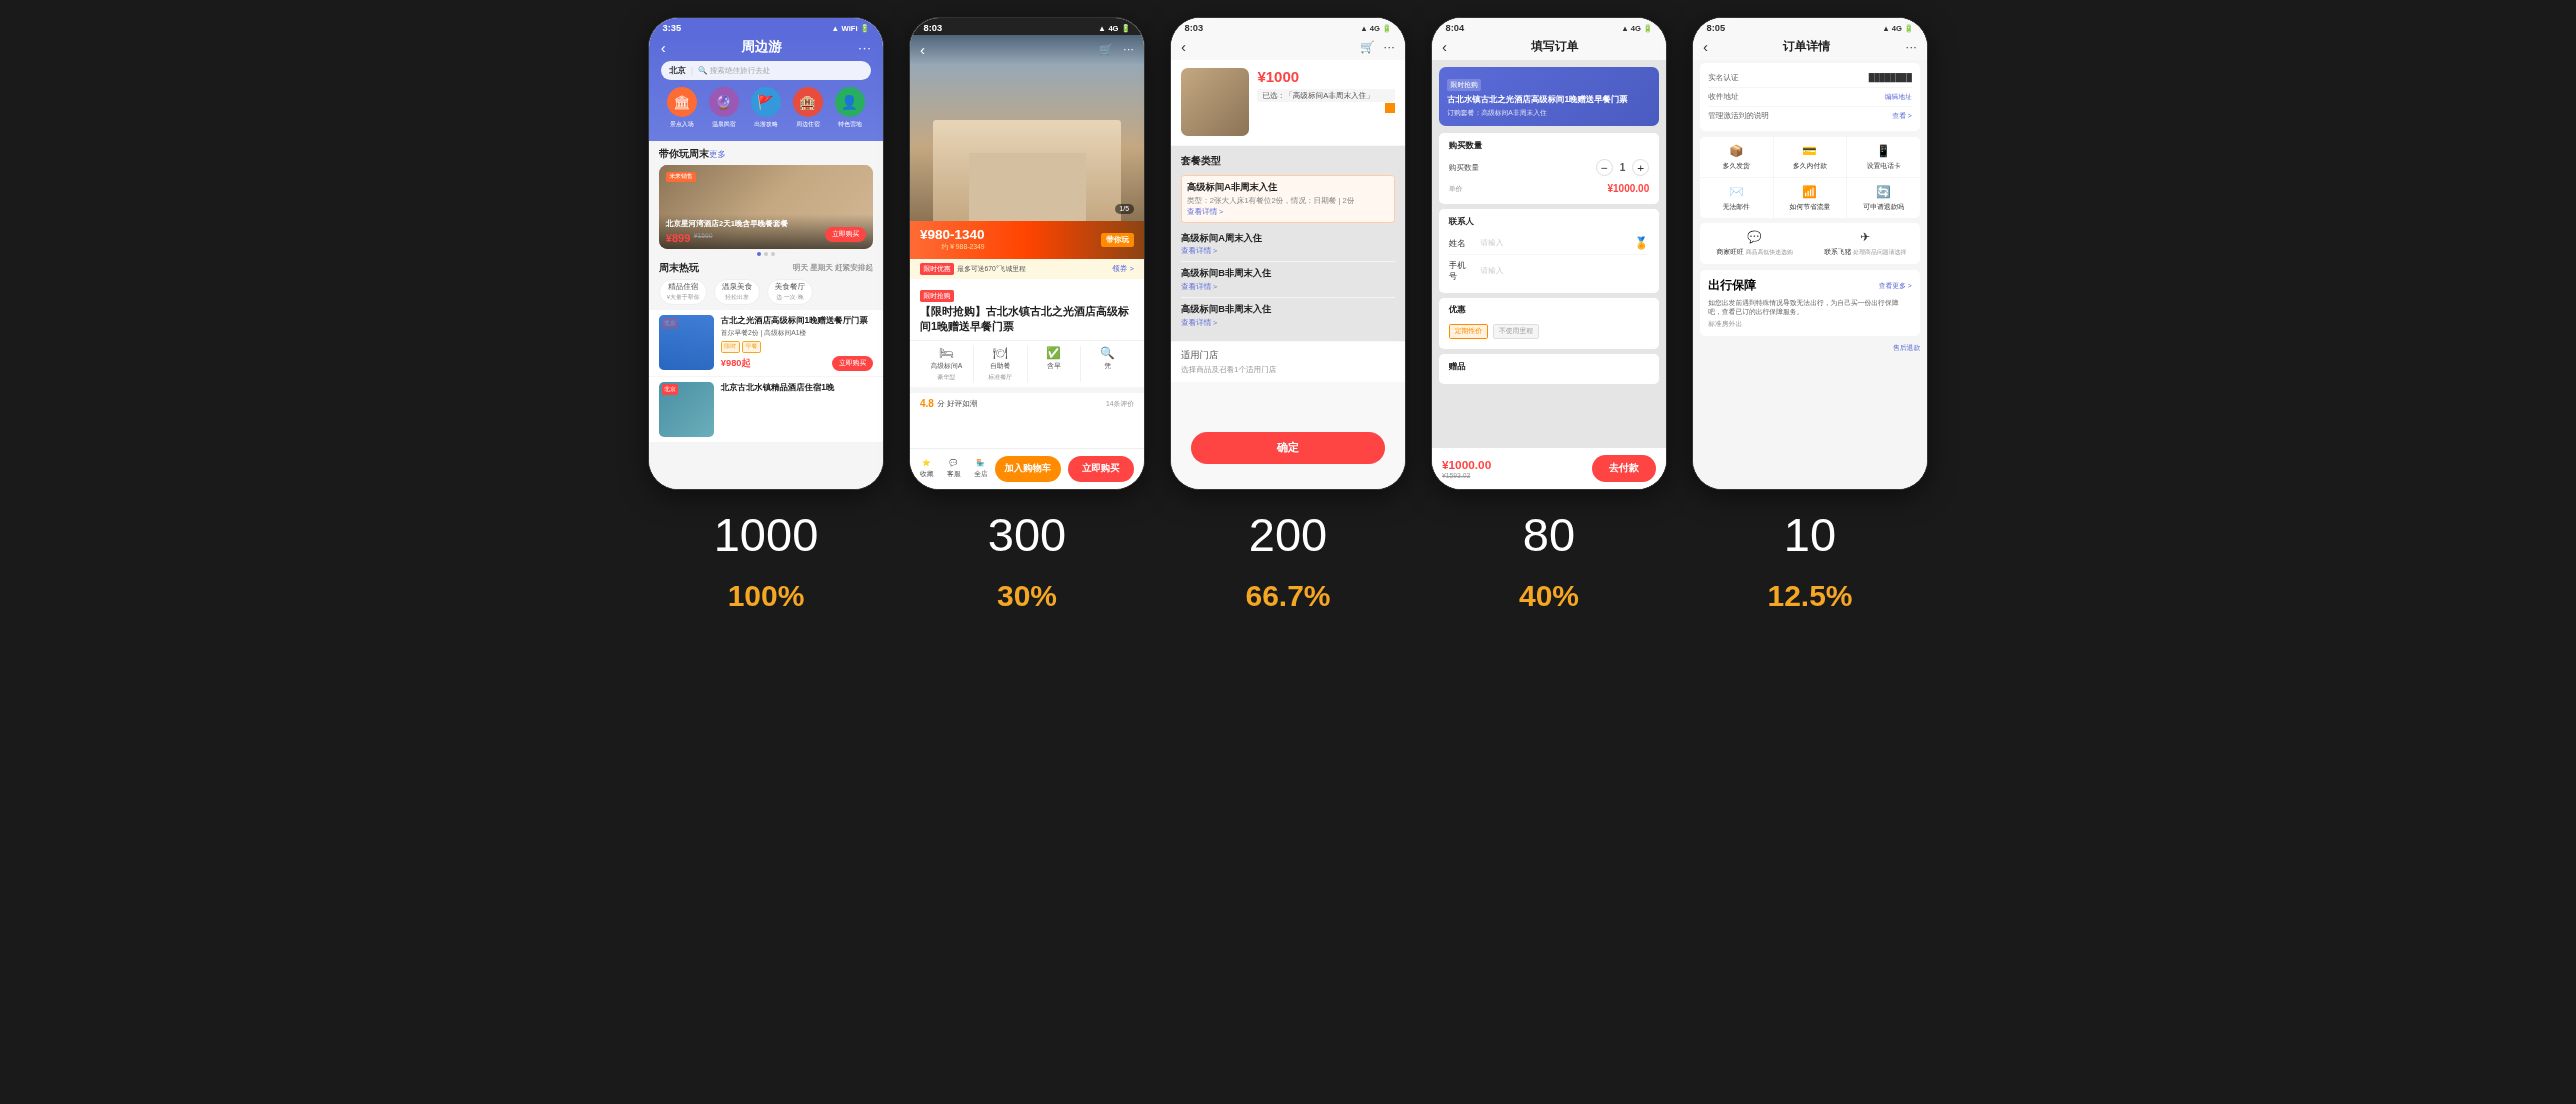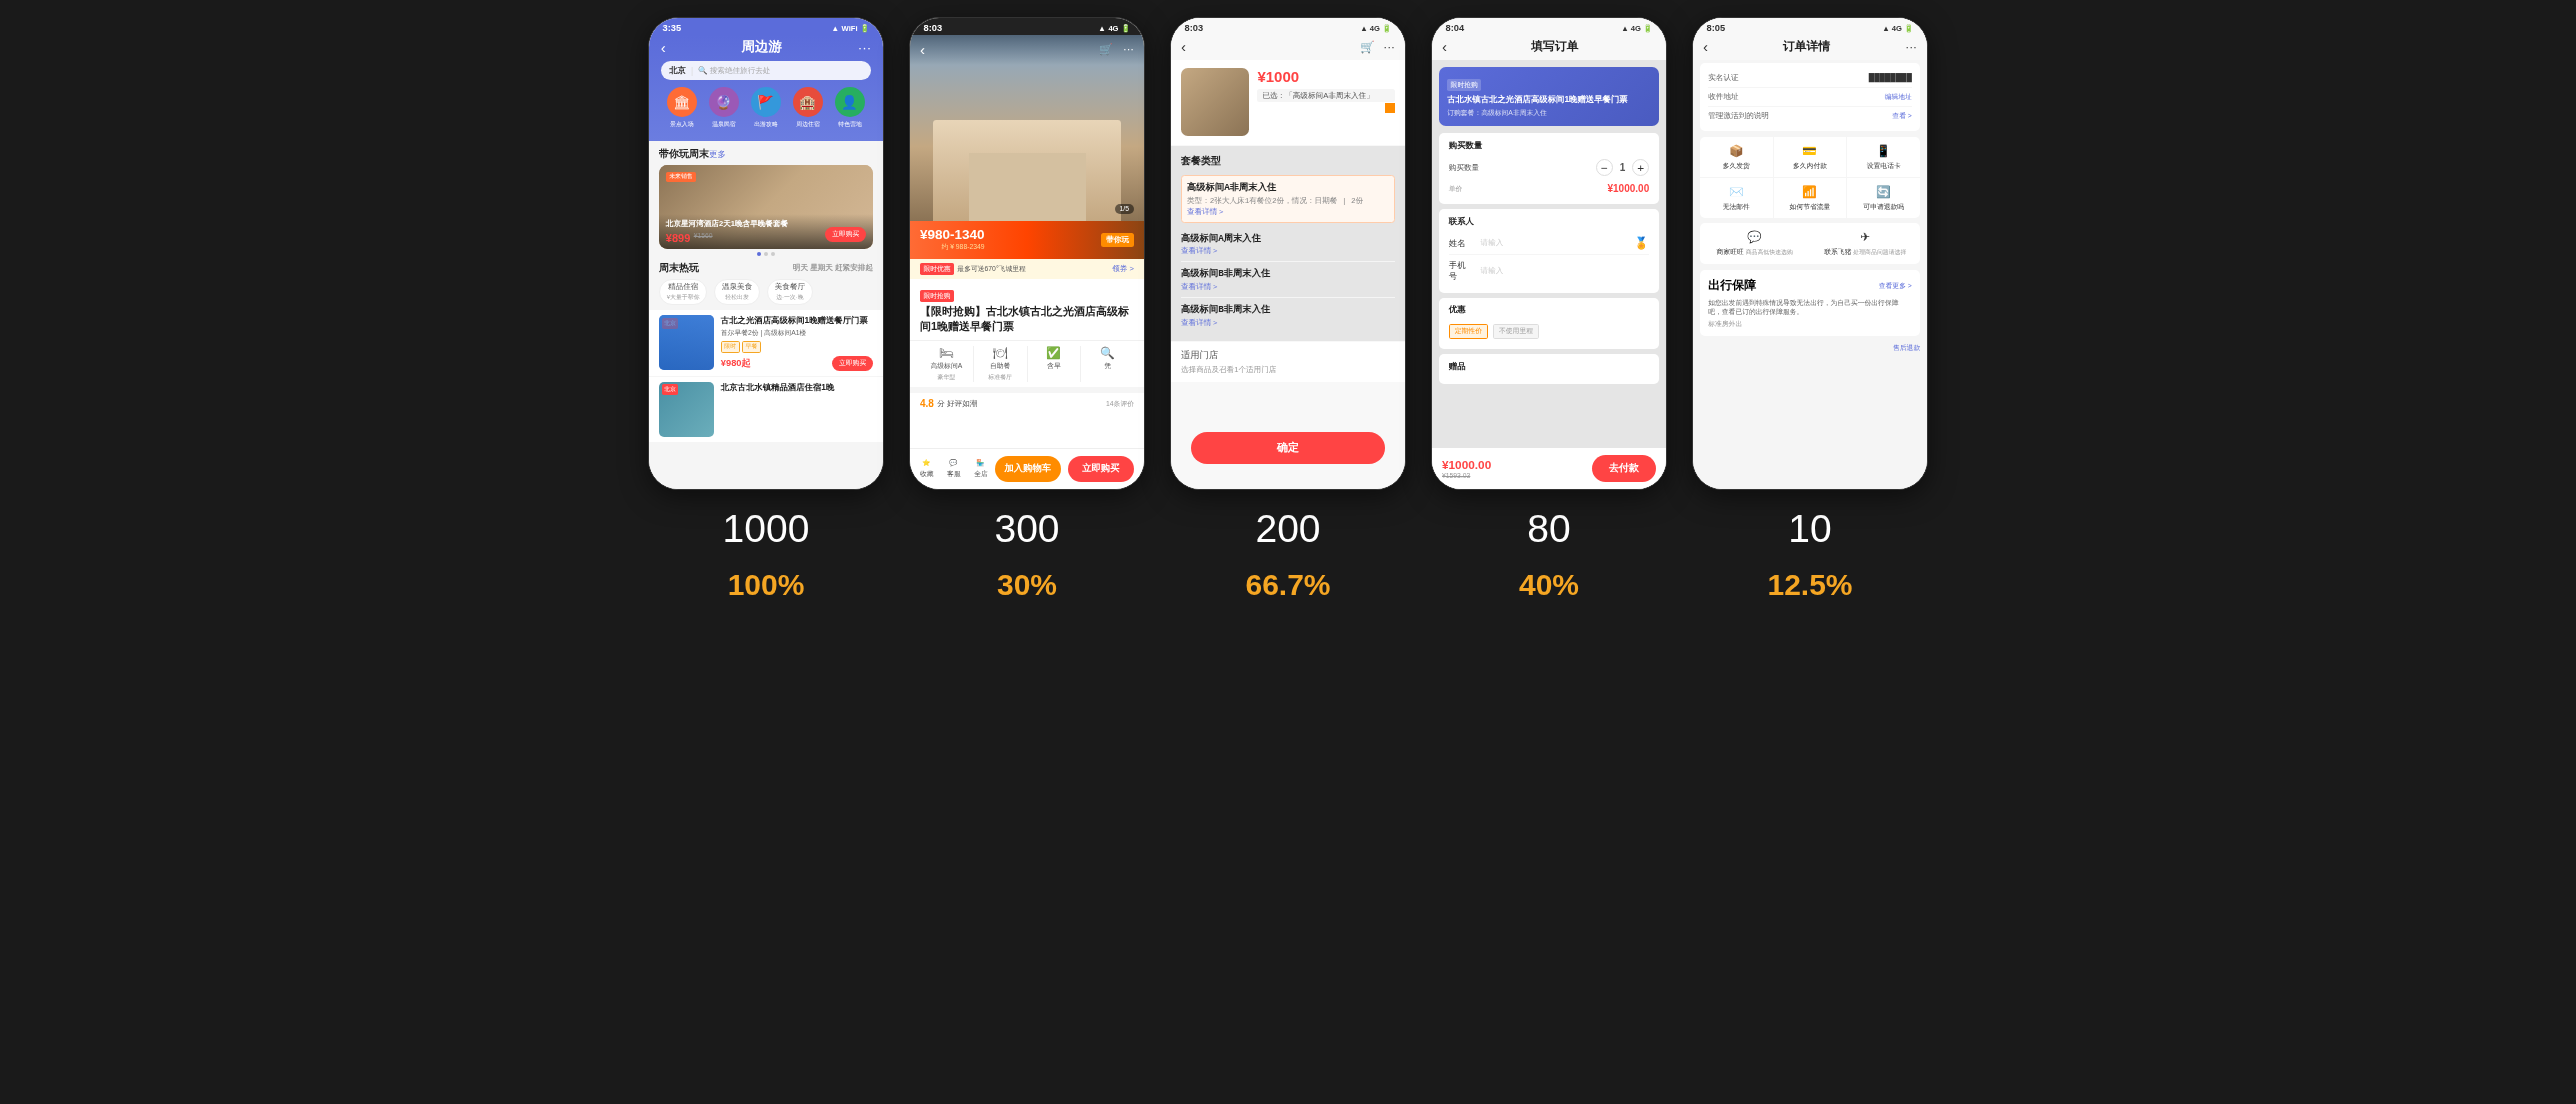"高级标间A非周末入住" .phone3-option-item { font-family: Liberation Mono, monospace -> none }
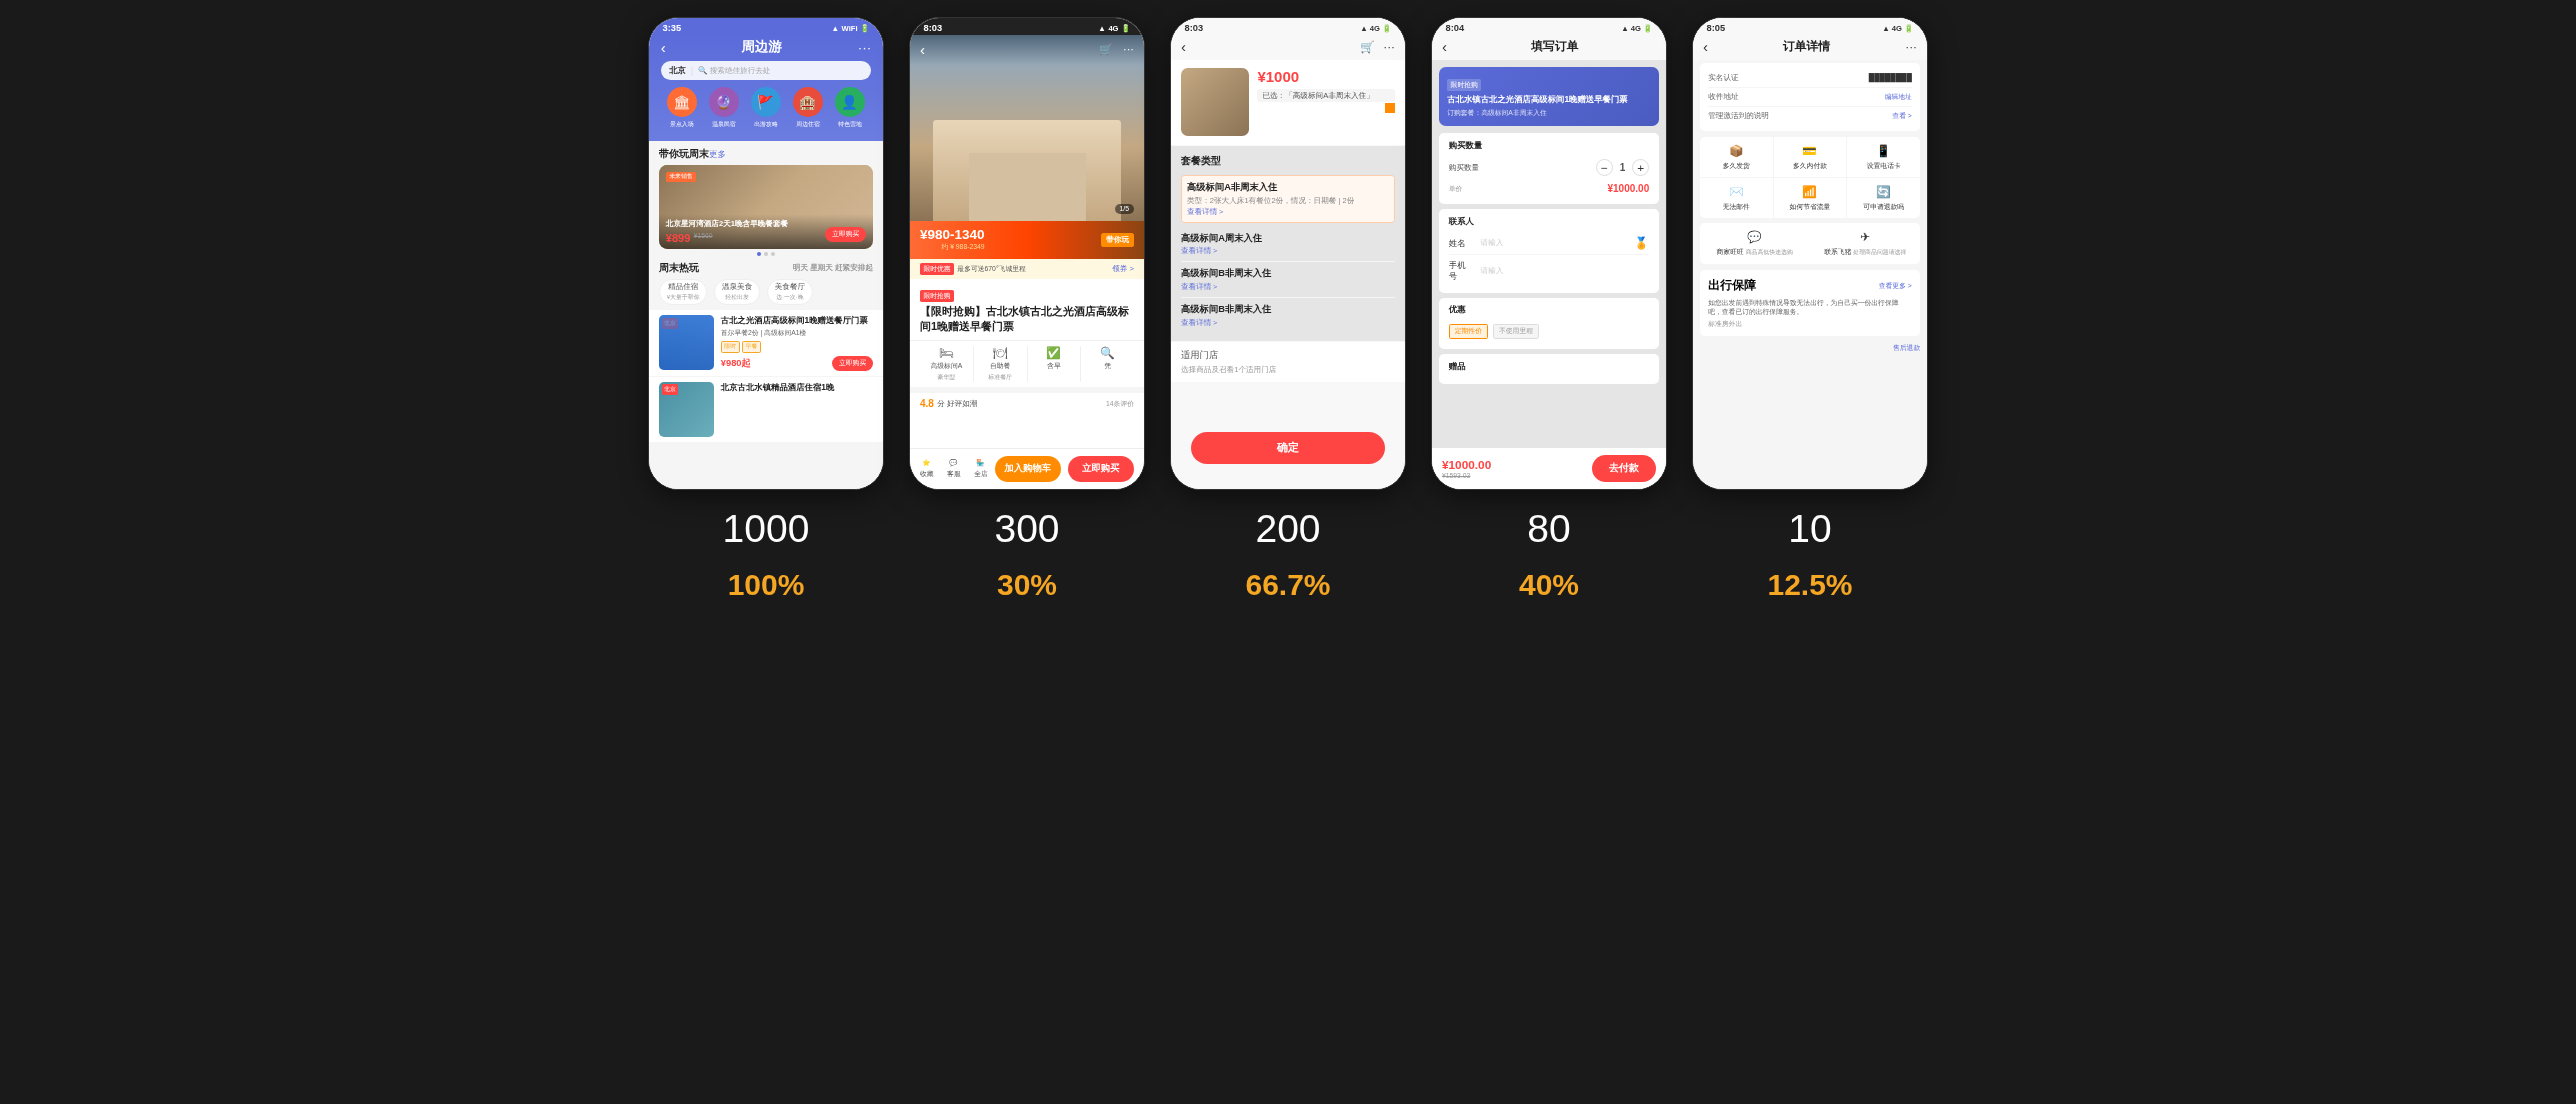"1000" .stat-number { font-size: 39px -> 47px }
